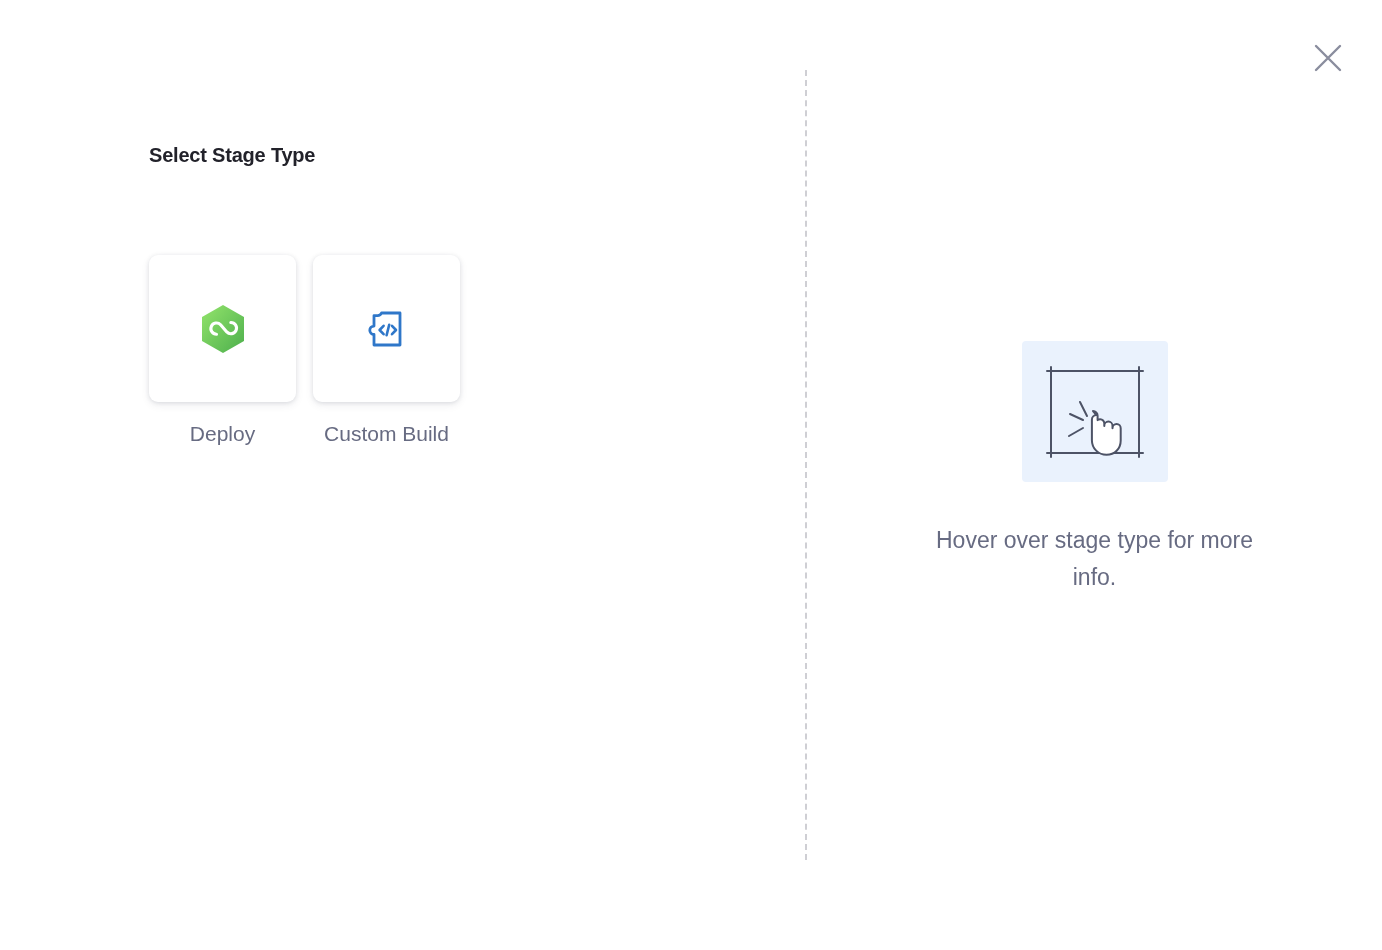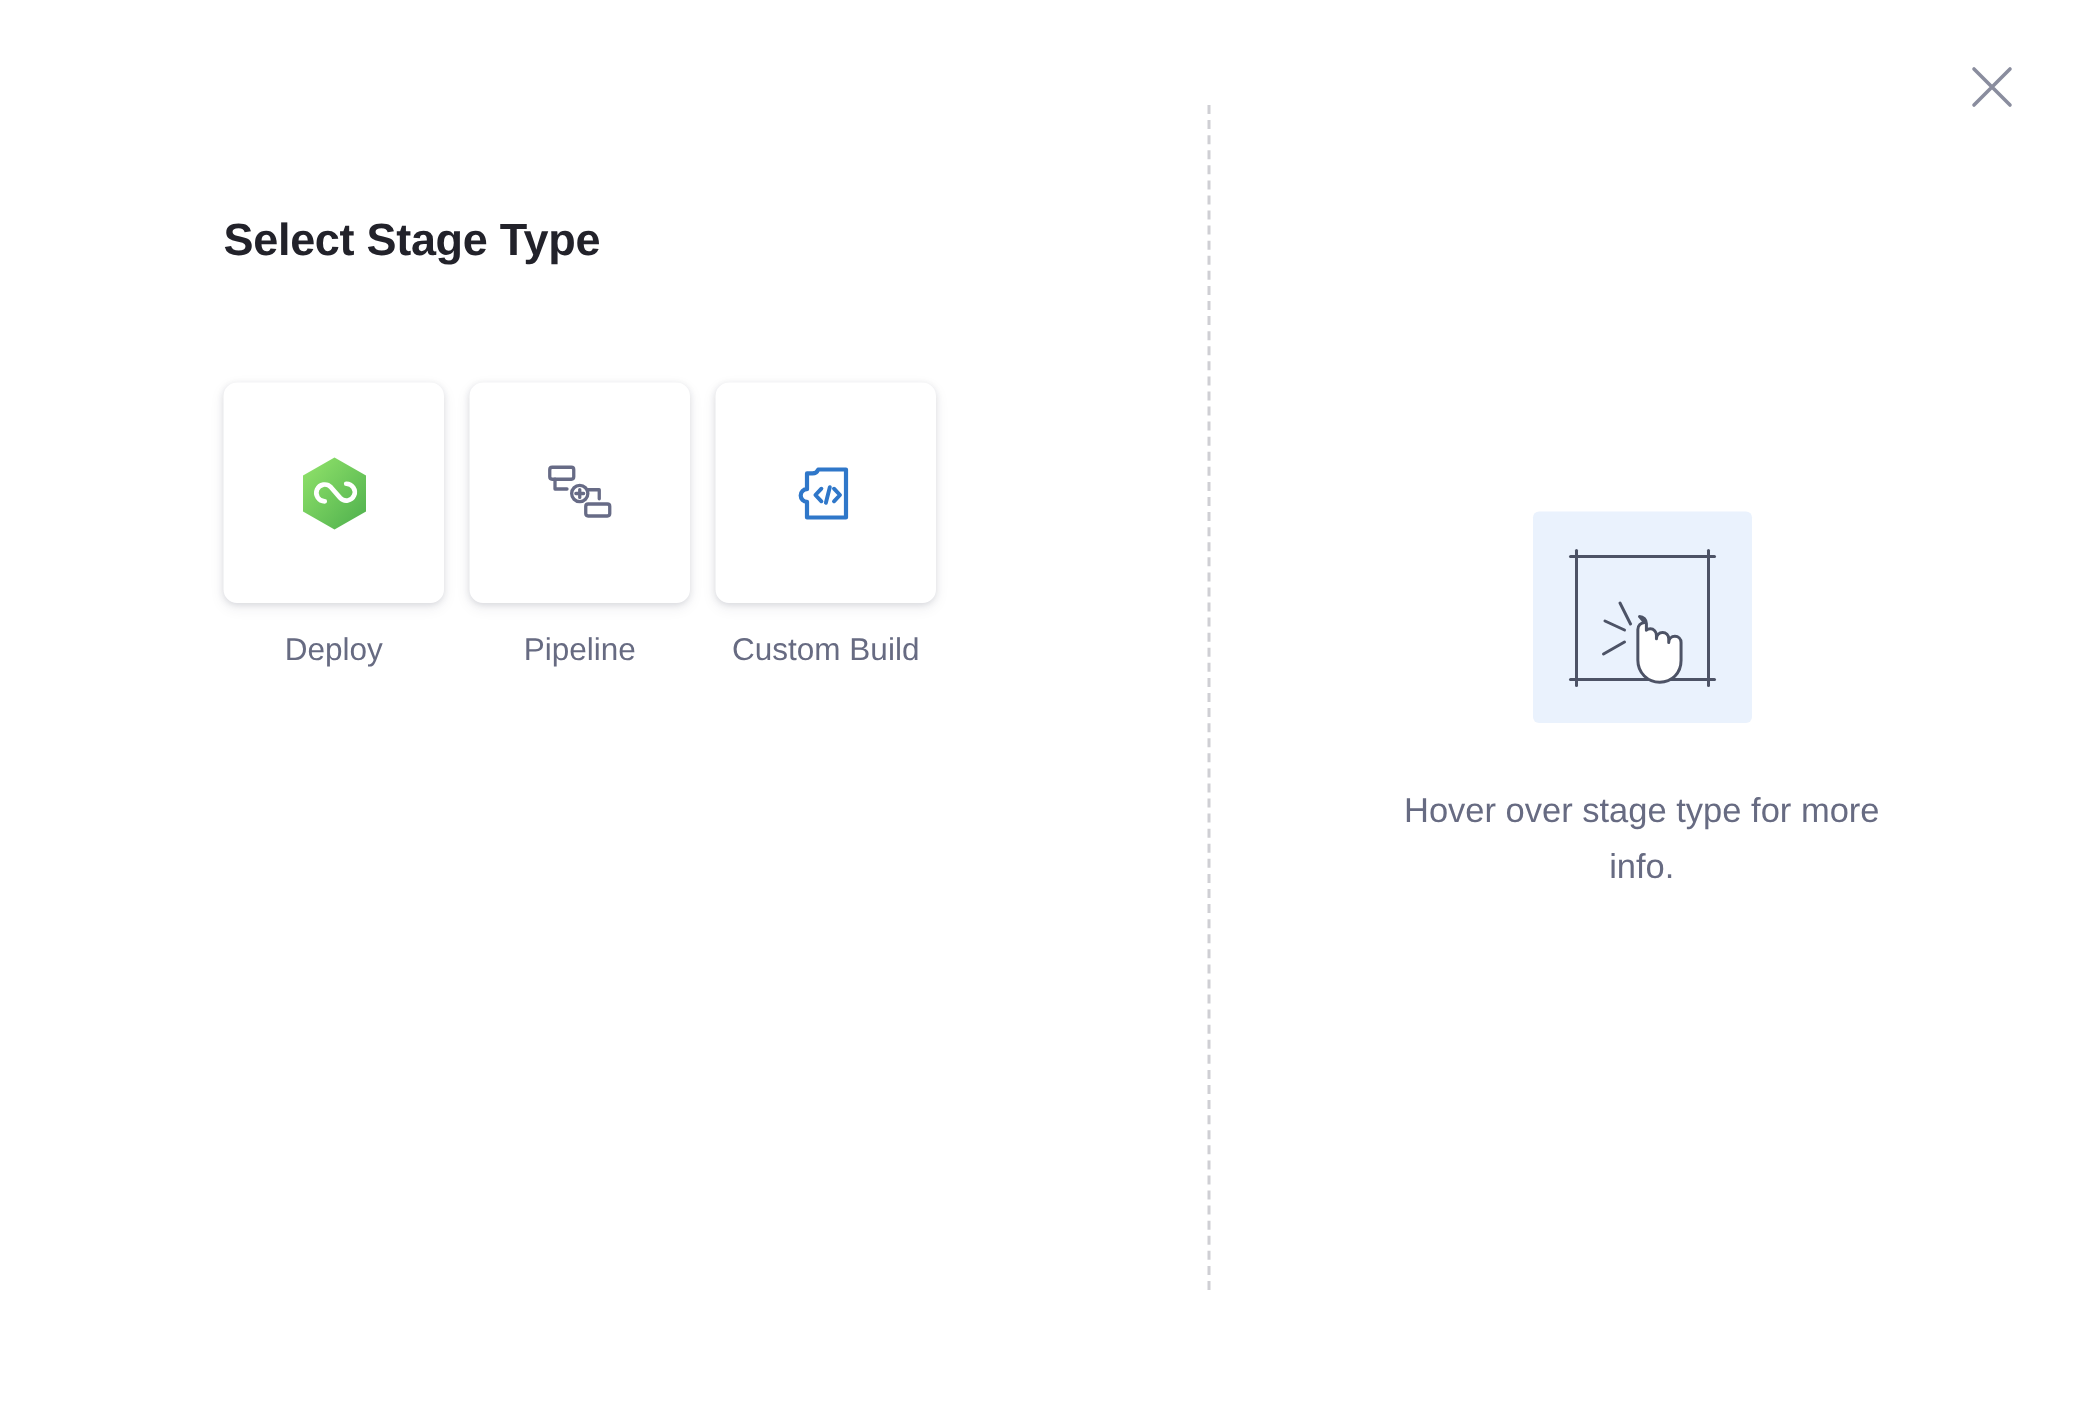"Select Stage Type" .title { font-size: 30px -> 20px }
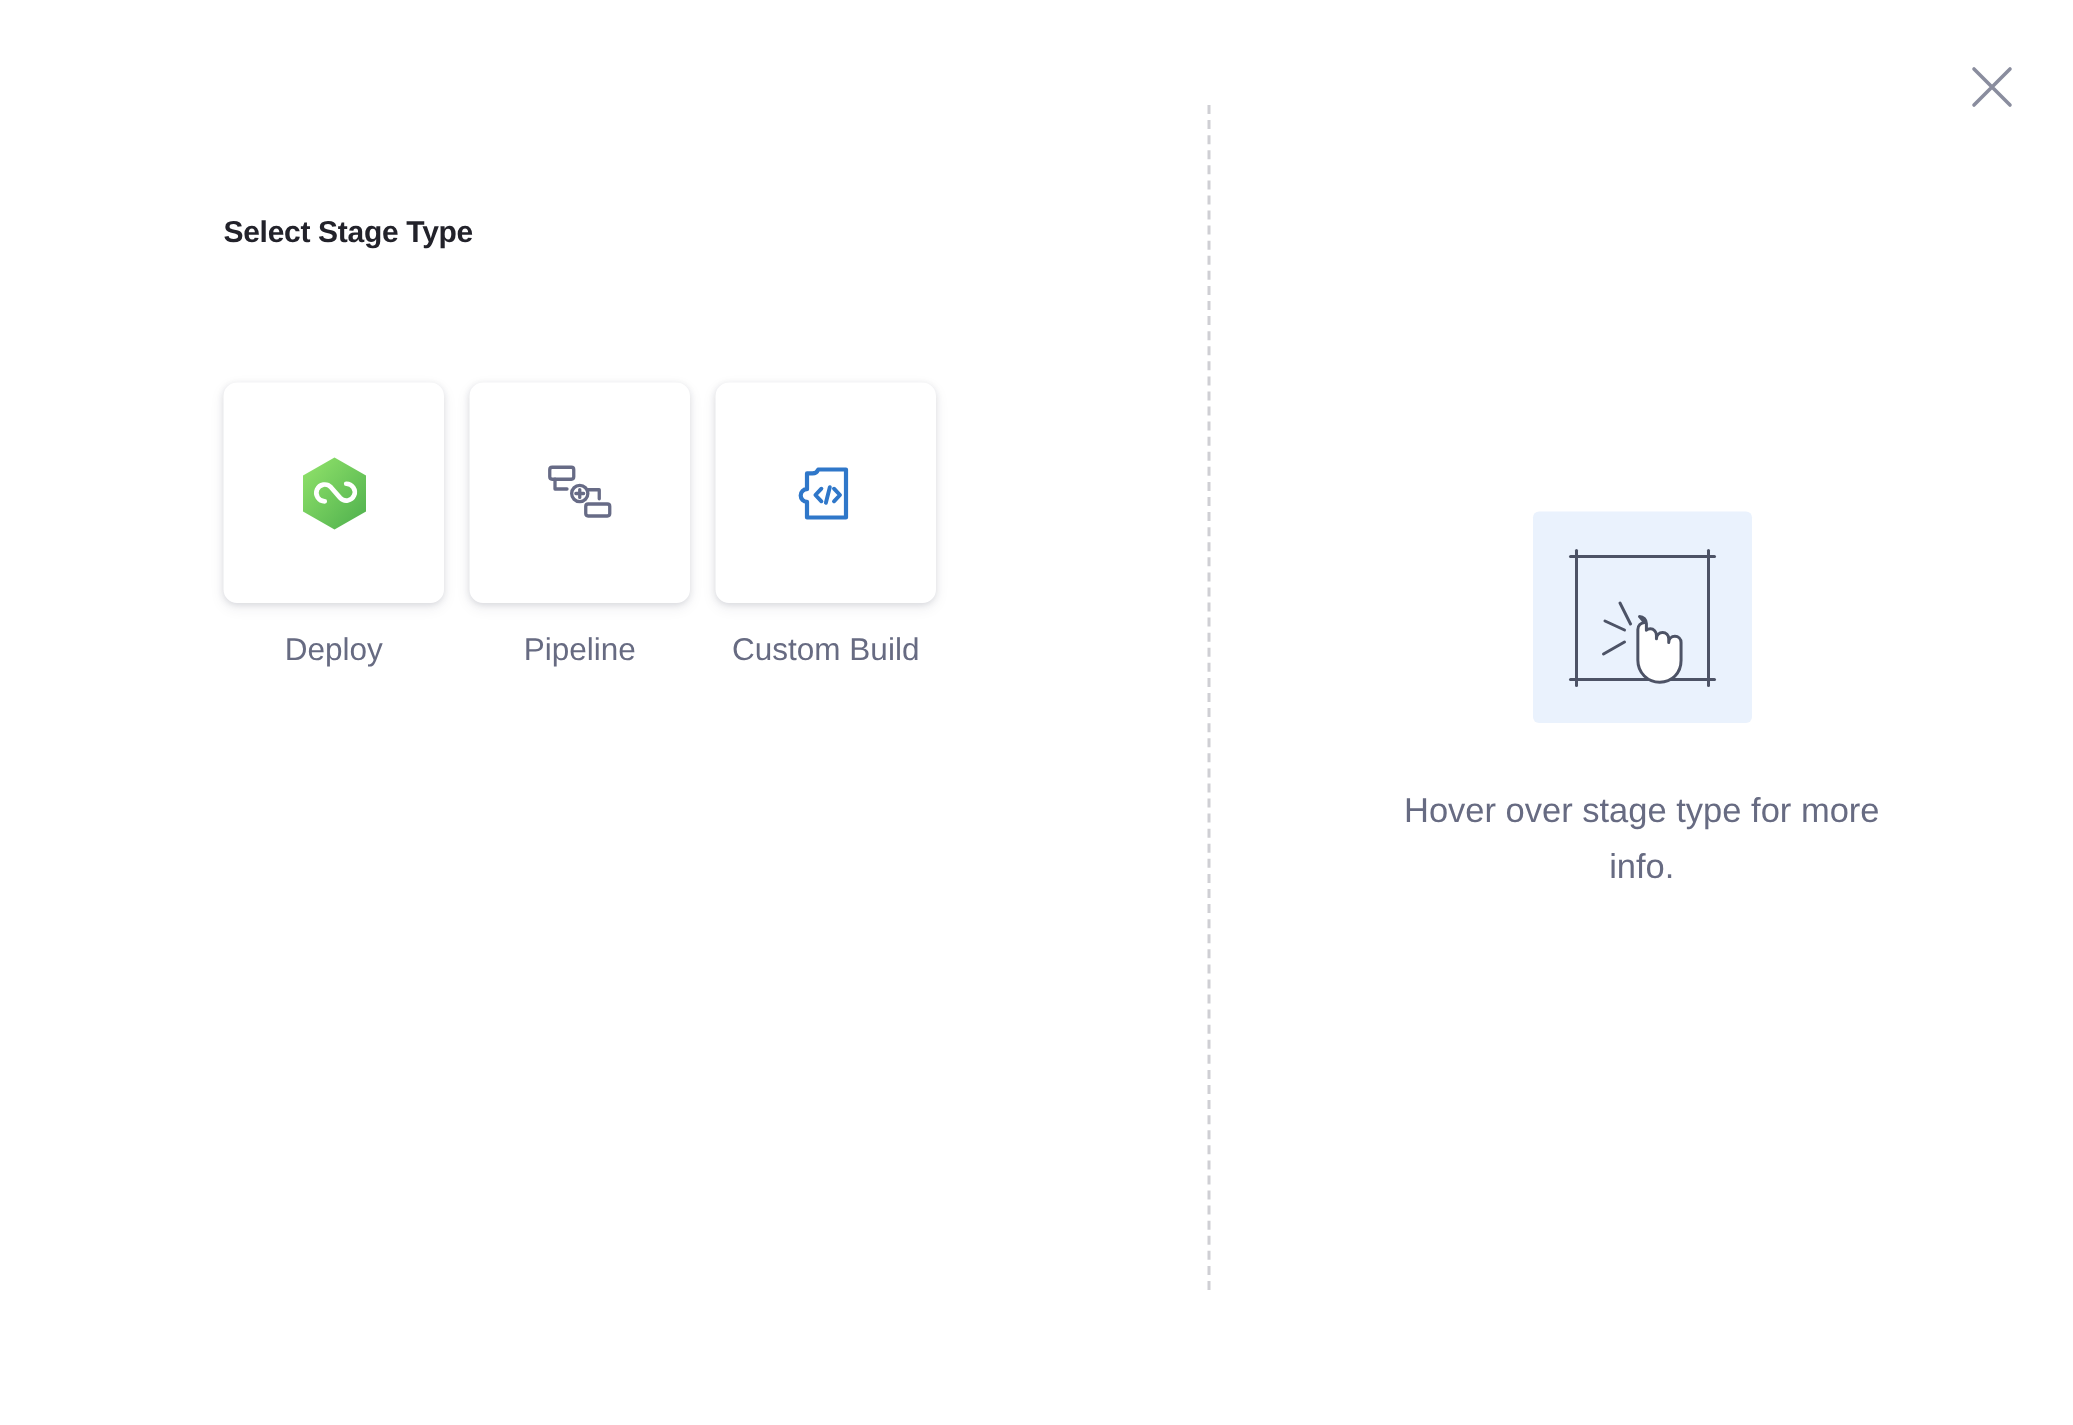"Pipeline" div.stage-item { html: <div> <div> <span> <svg> <g> <rect></rect> <path></path> <circle></circle> <path></path> <path></path> <rect></rect> </g> </svg> </span> </div> <div>Pipeline</div> </div> -> none }
